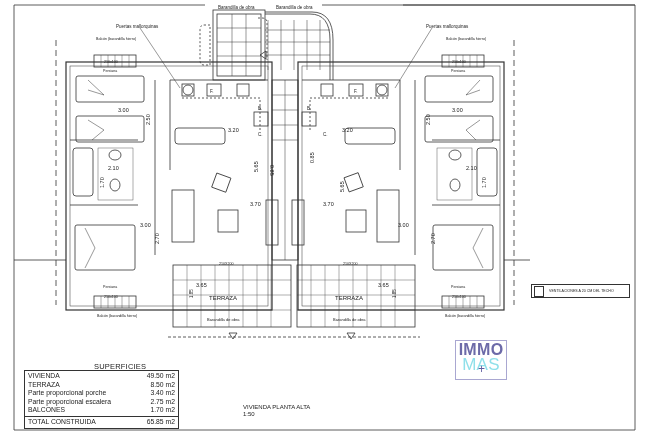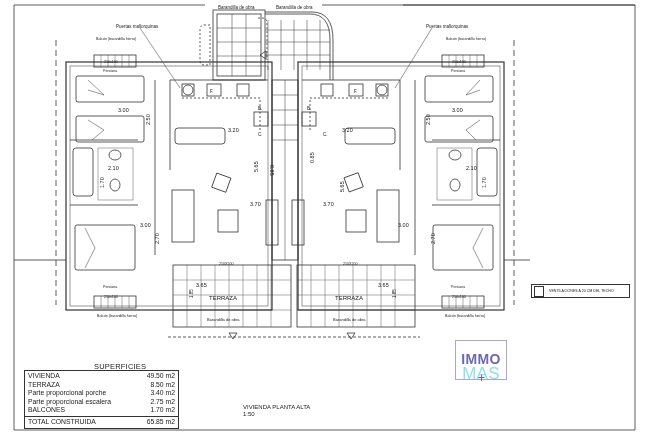"IMMO" .logo .l1 { font-size: 14px -> 16px; margin-top: 12px -> 3px }
